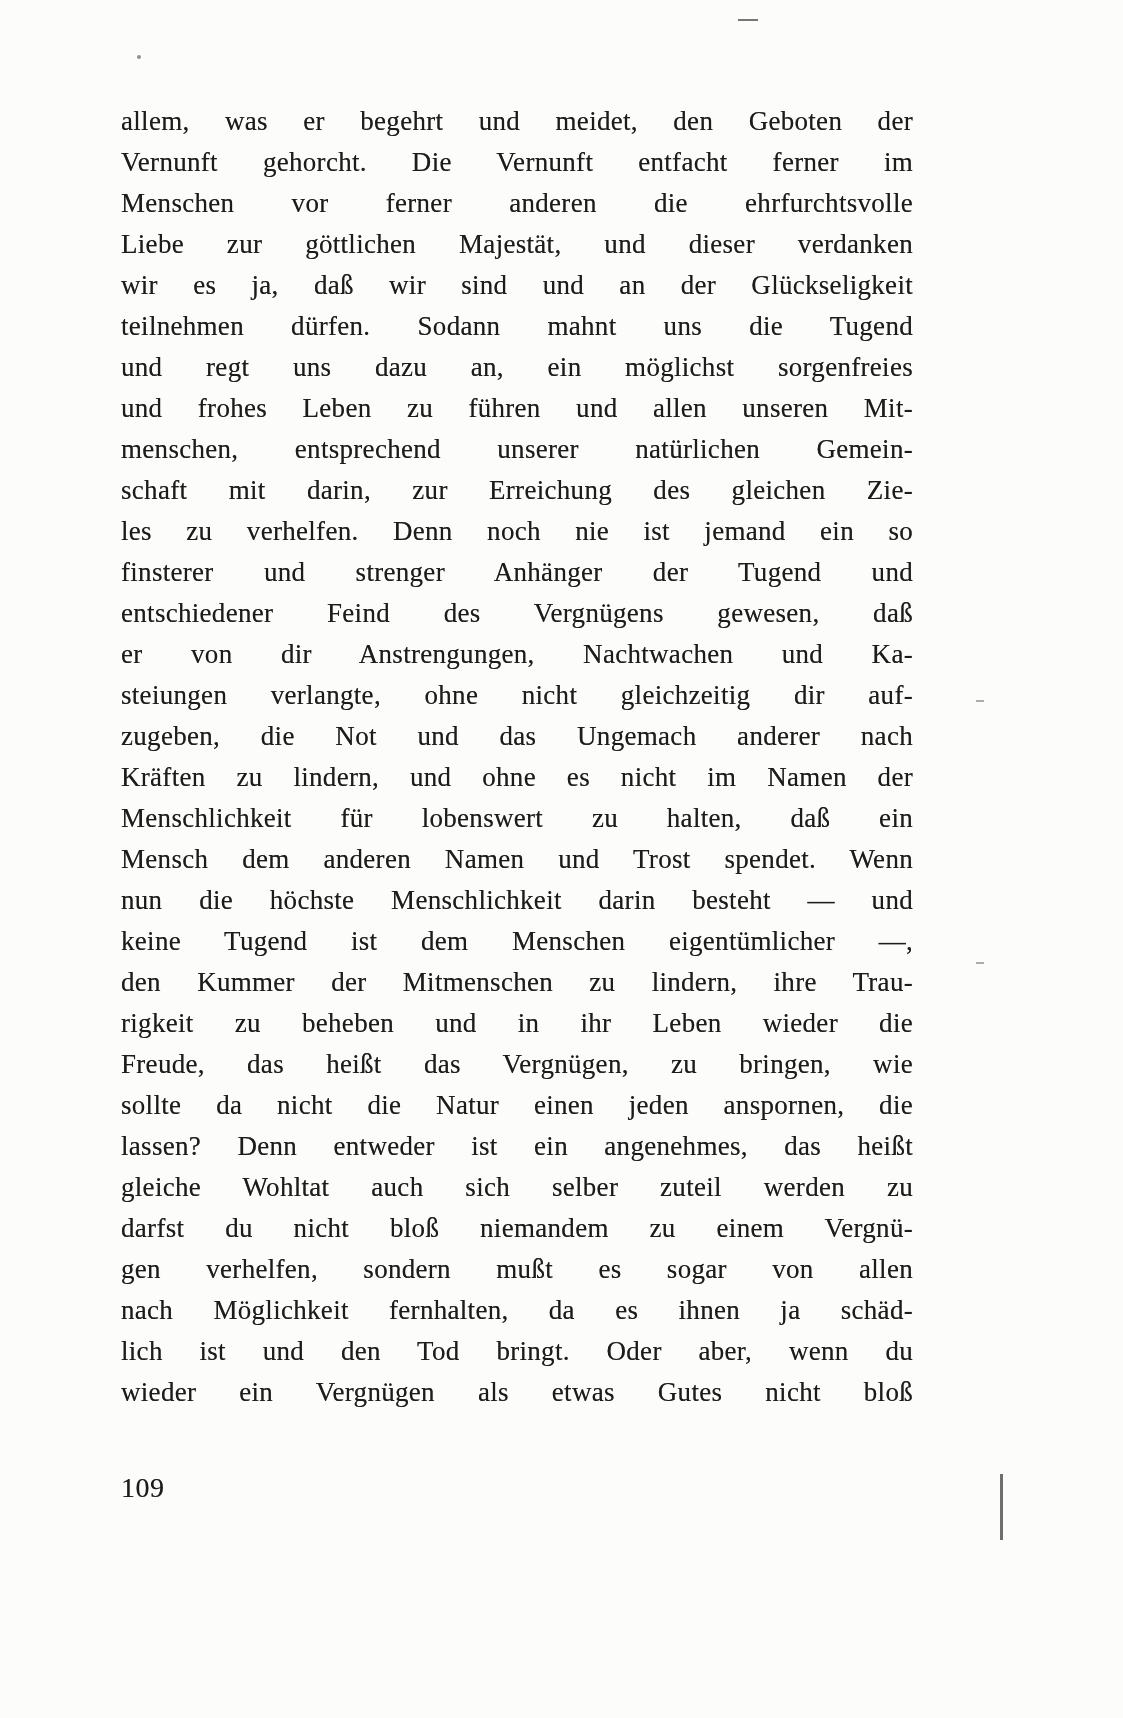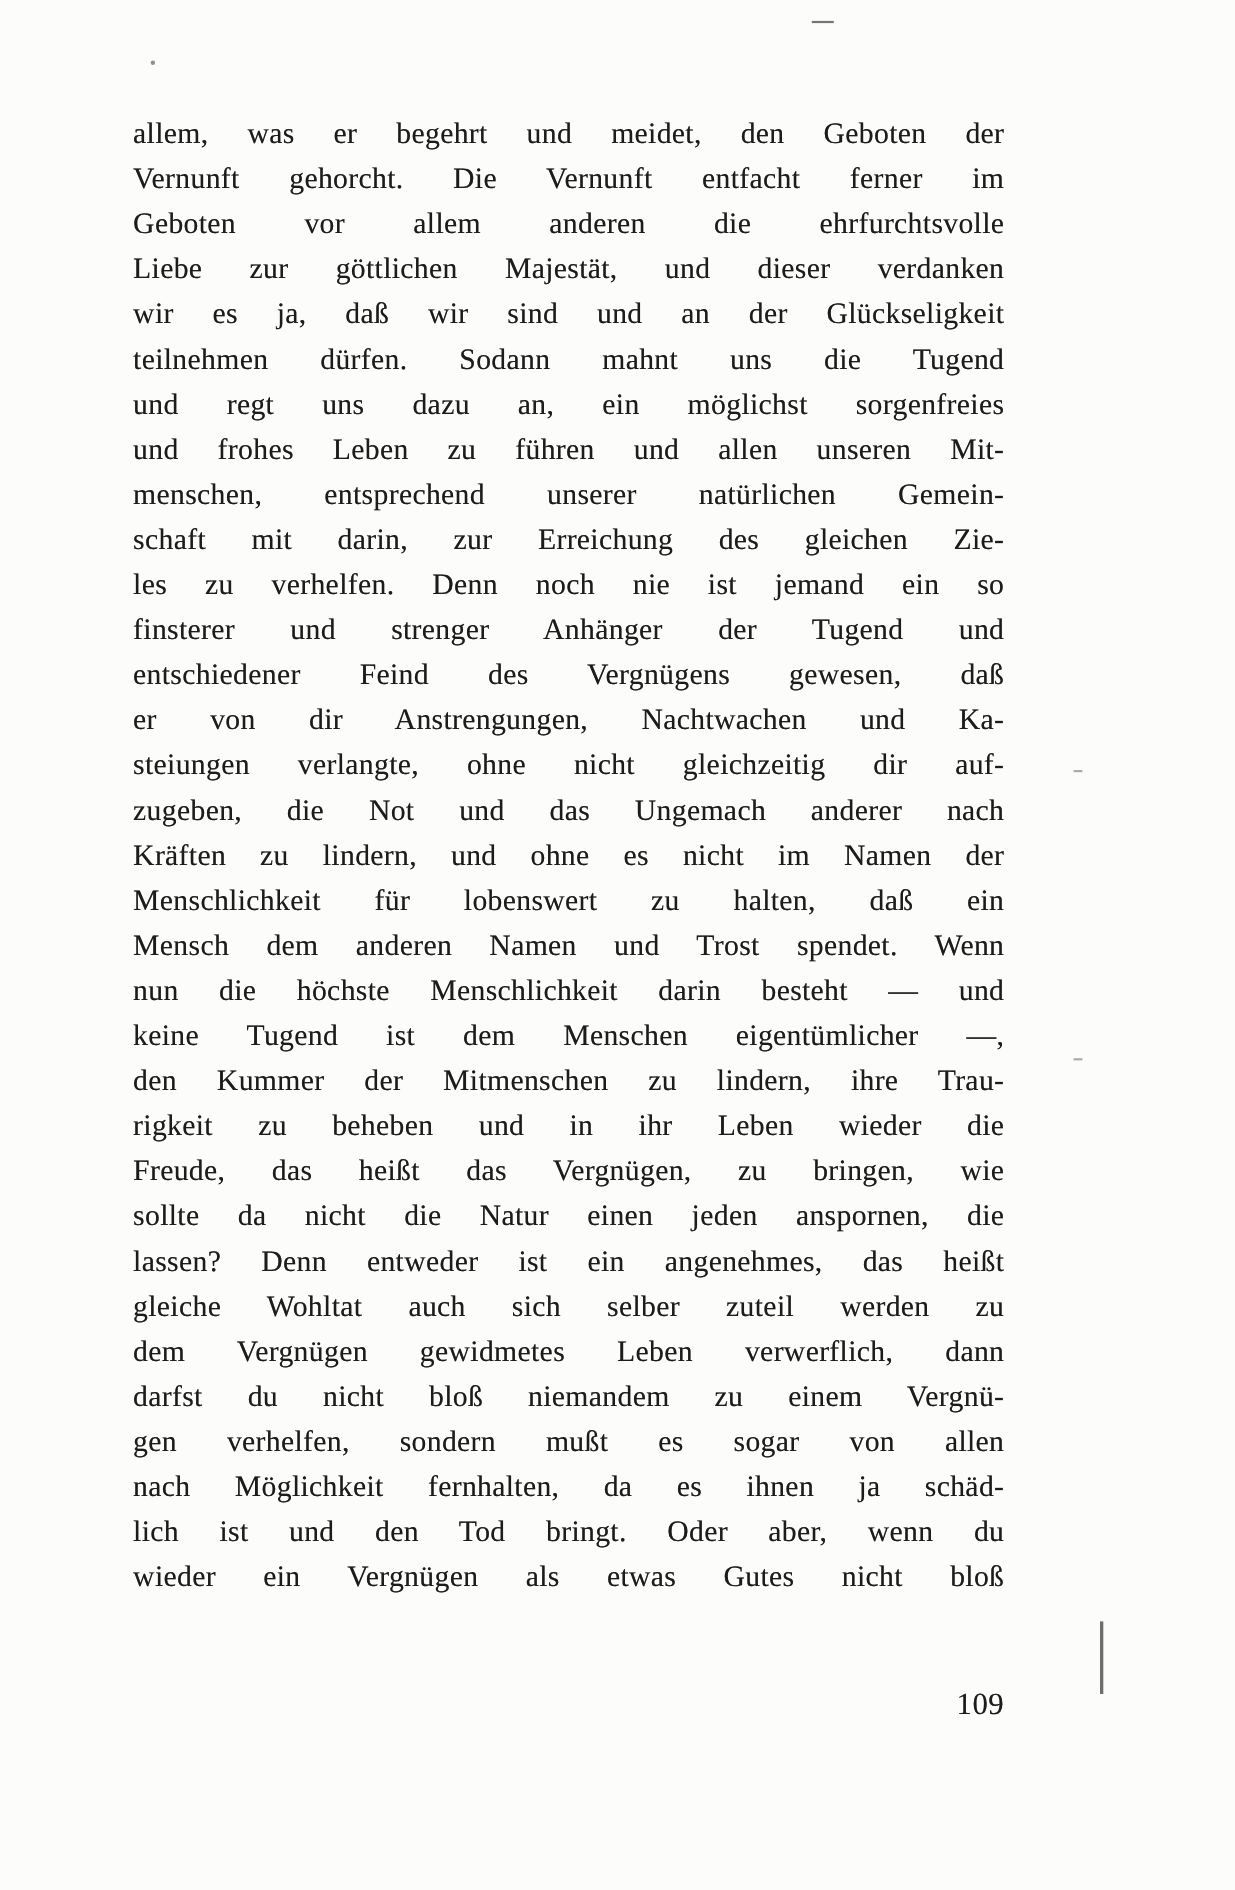"Geboten vor allem anderen die" div.line { text: Geboten vor allem -> Menschen vor ferner }
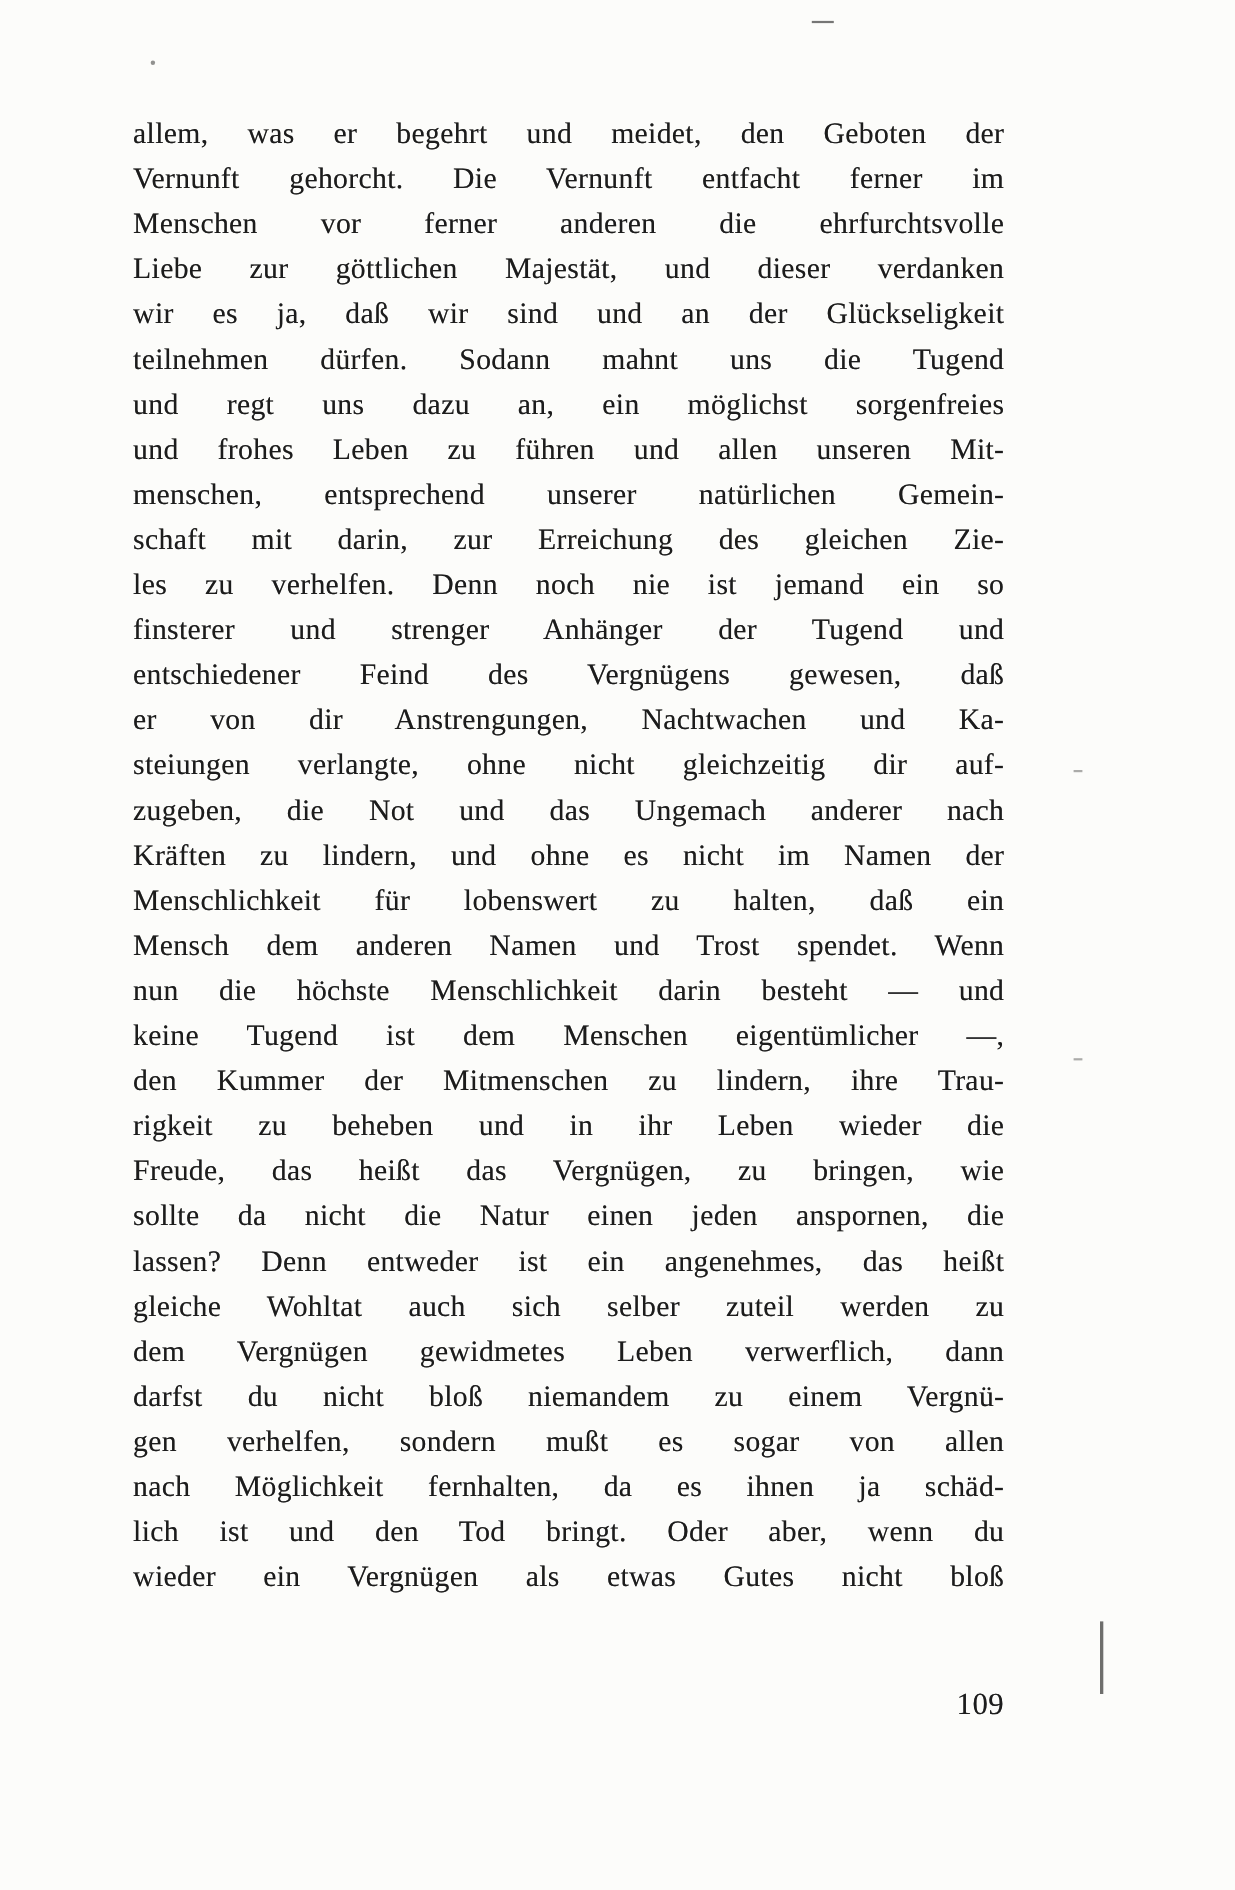"dem Vergnügen gewidmetes Leben" div.line { html: <div>dem Vergnügen gewidmetes Leben verwerflich, dann</div> -> none }
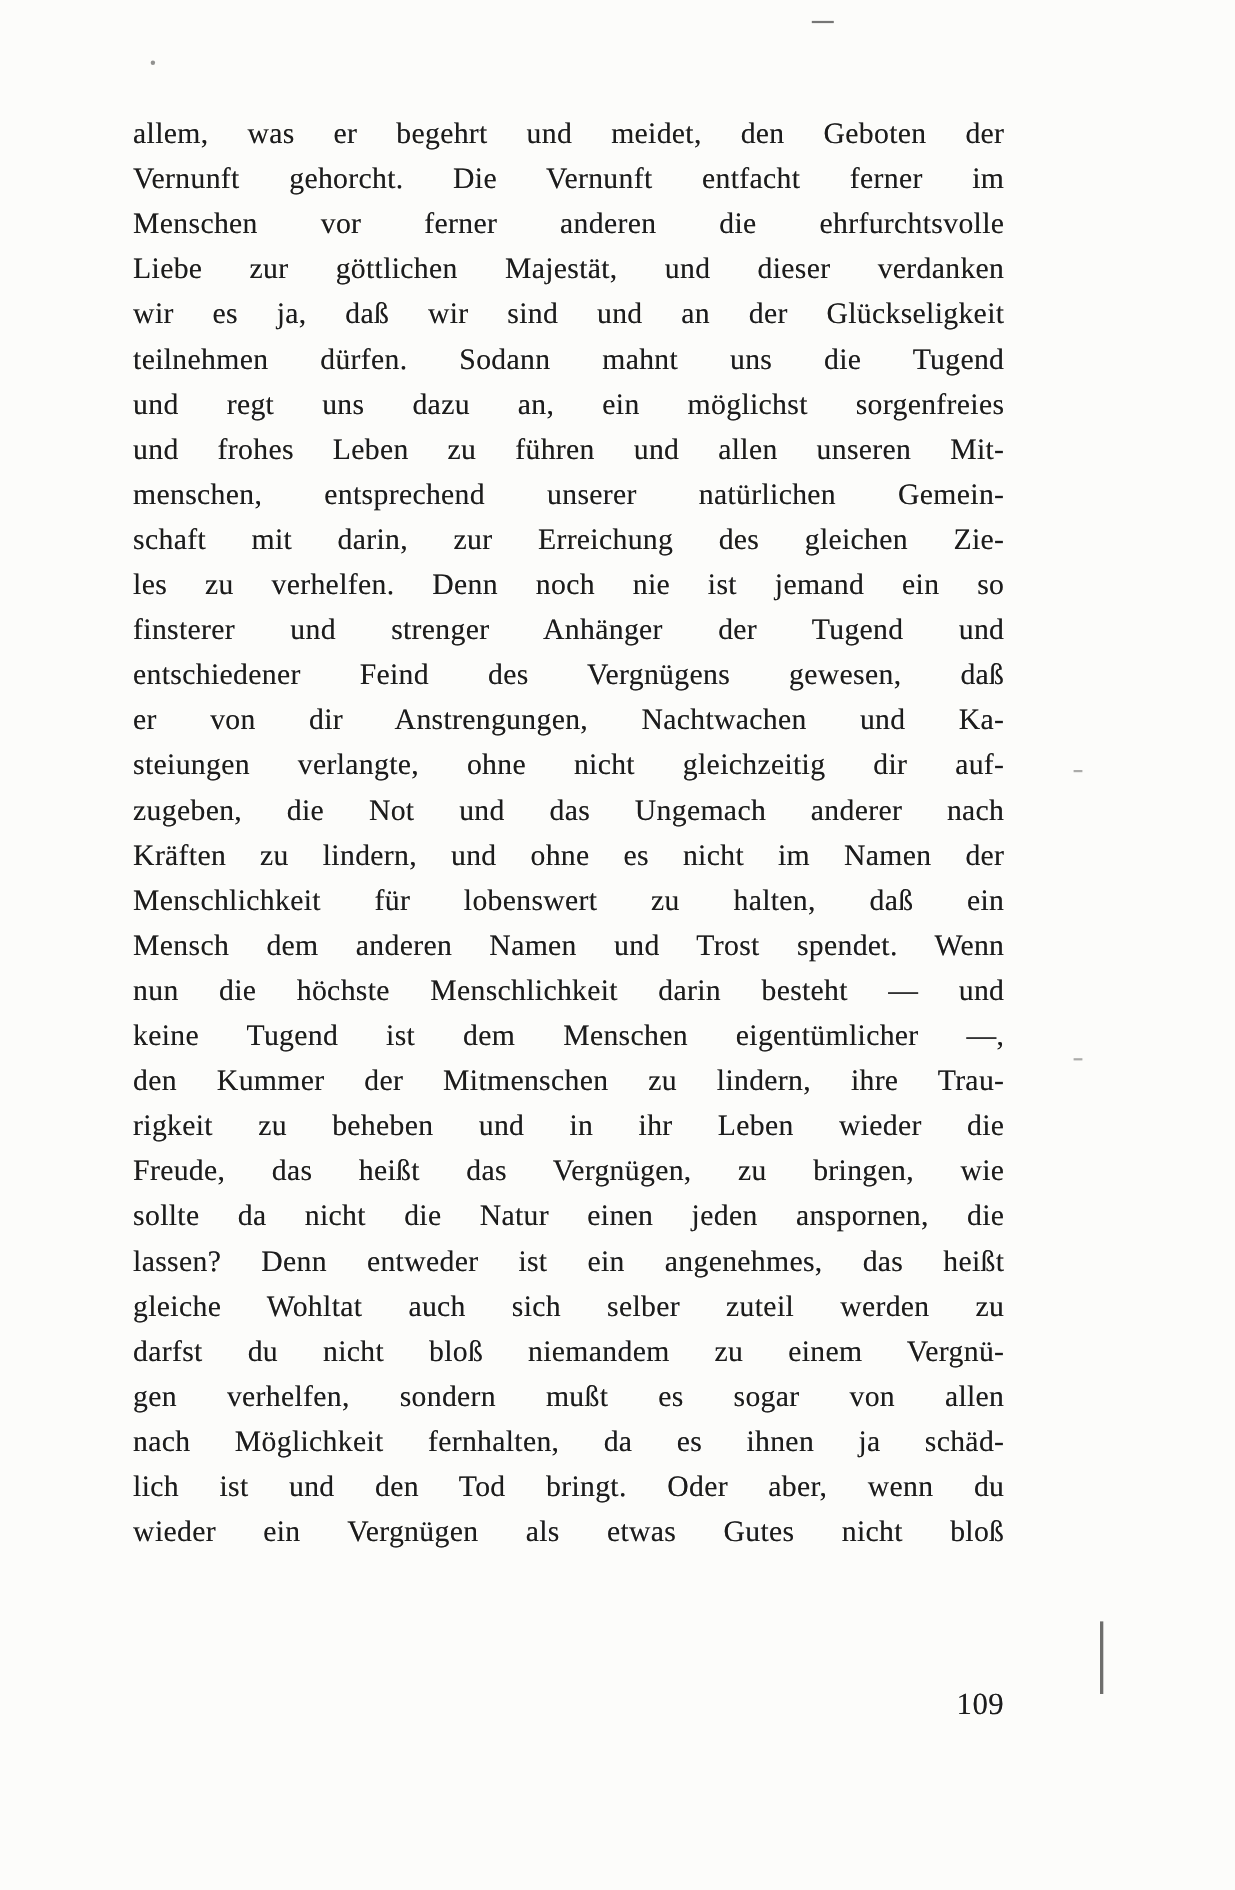"109" .page-number { text-align: right -> none; top: 1534px -> 1472px }
